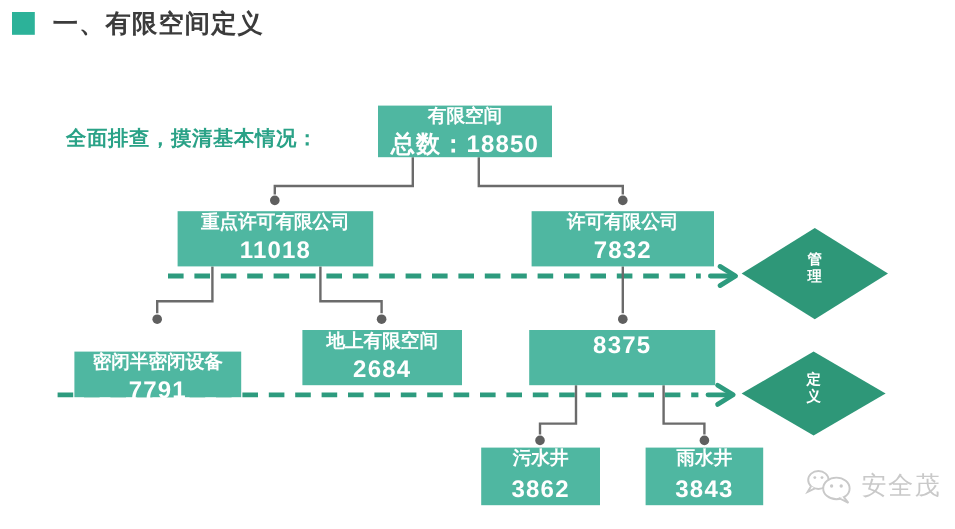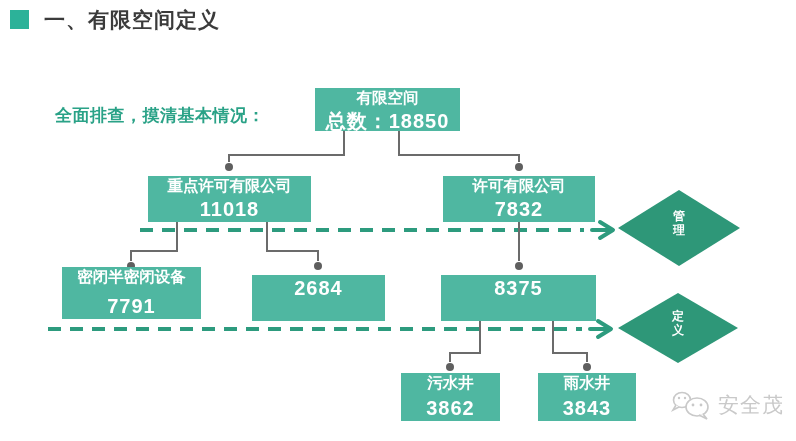"地上有限空间" div.node-label { html: none -> <div>地上有限空间</div> }
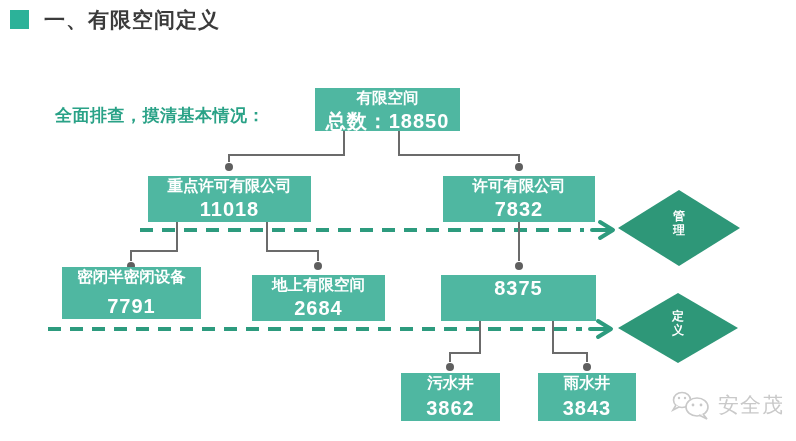"密闭半密闭设备" div.node { height: 52px -> 38px; top: 267px -> 293px }
